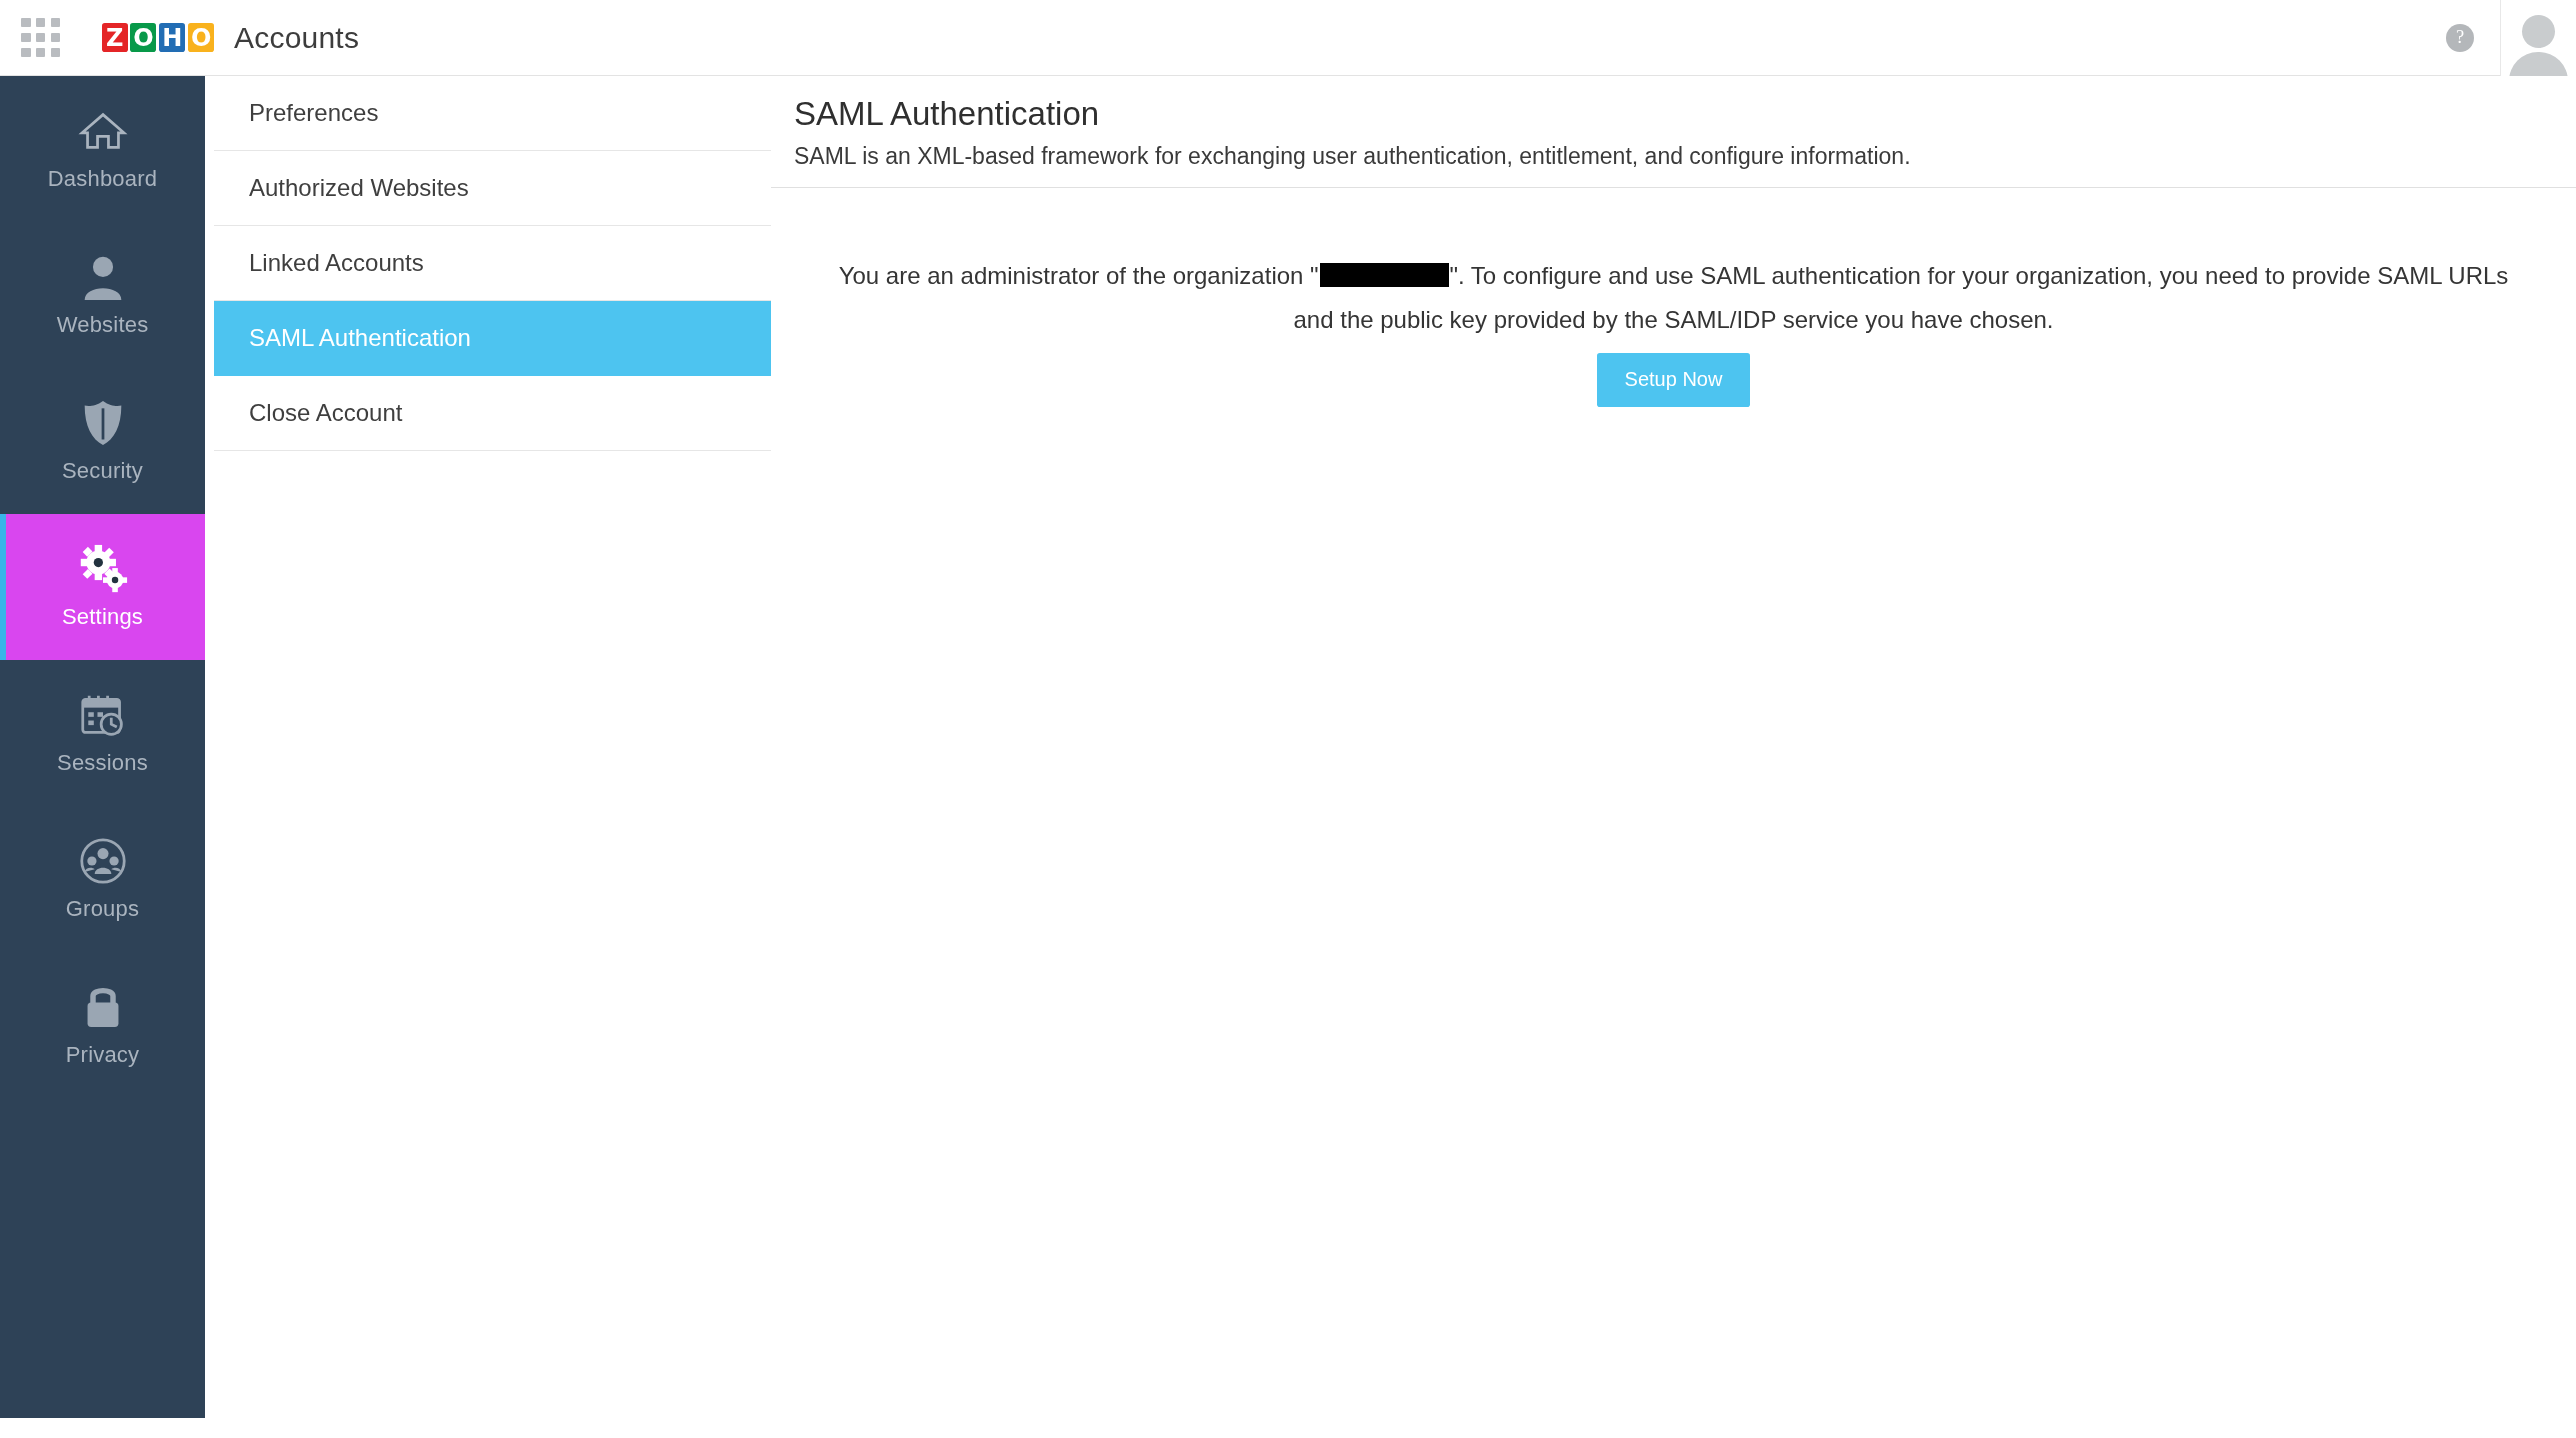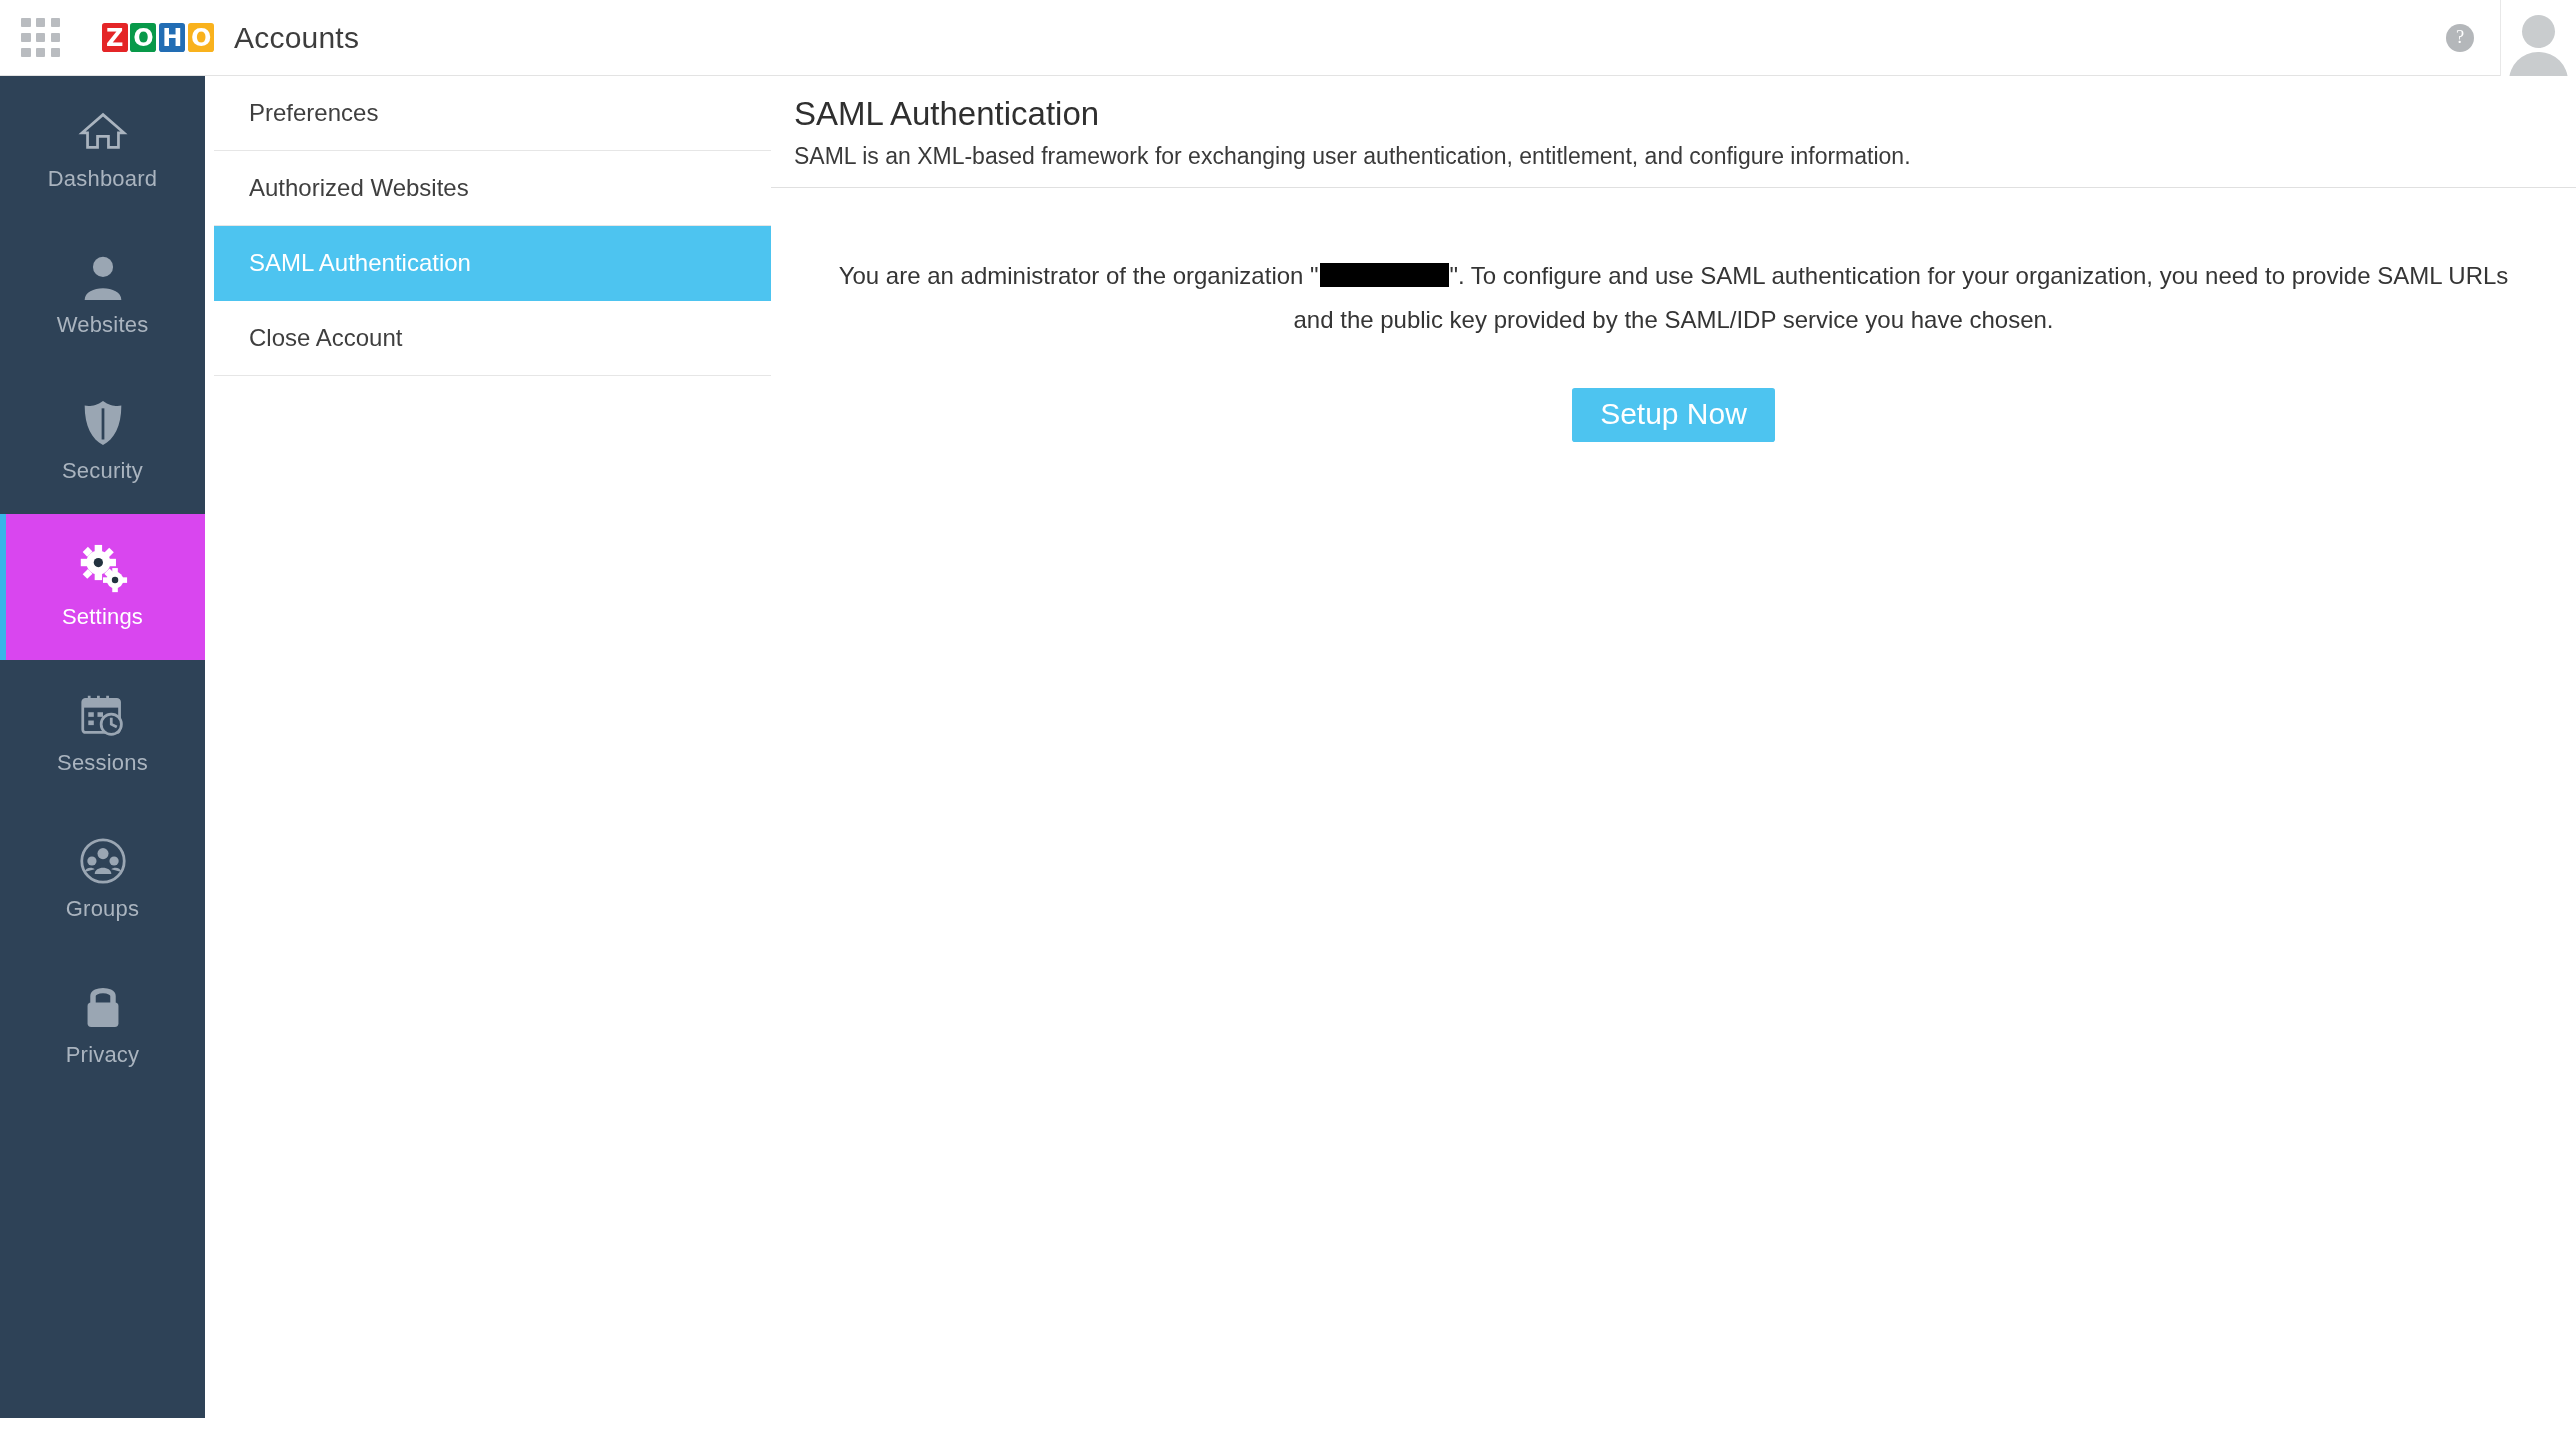"Linked Accounts" div.sub-item { html: none -> <div> <span>Linked Accounts</span> </div> }
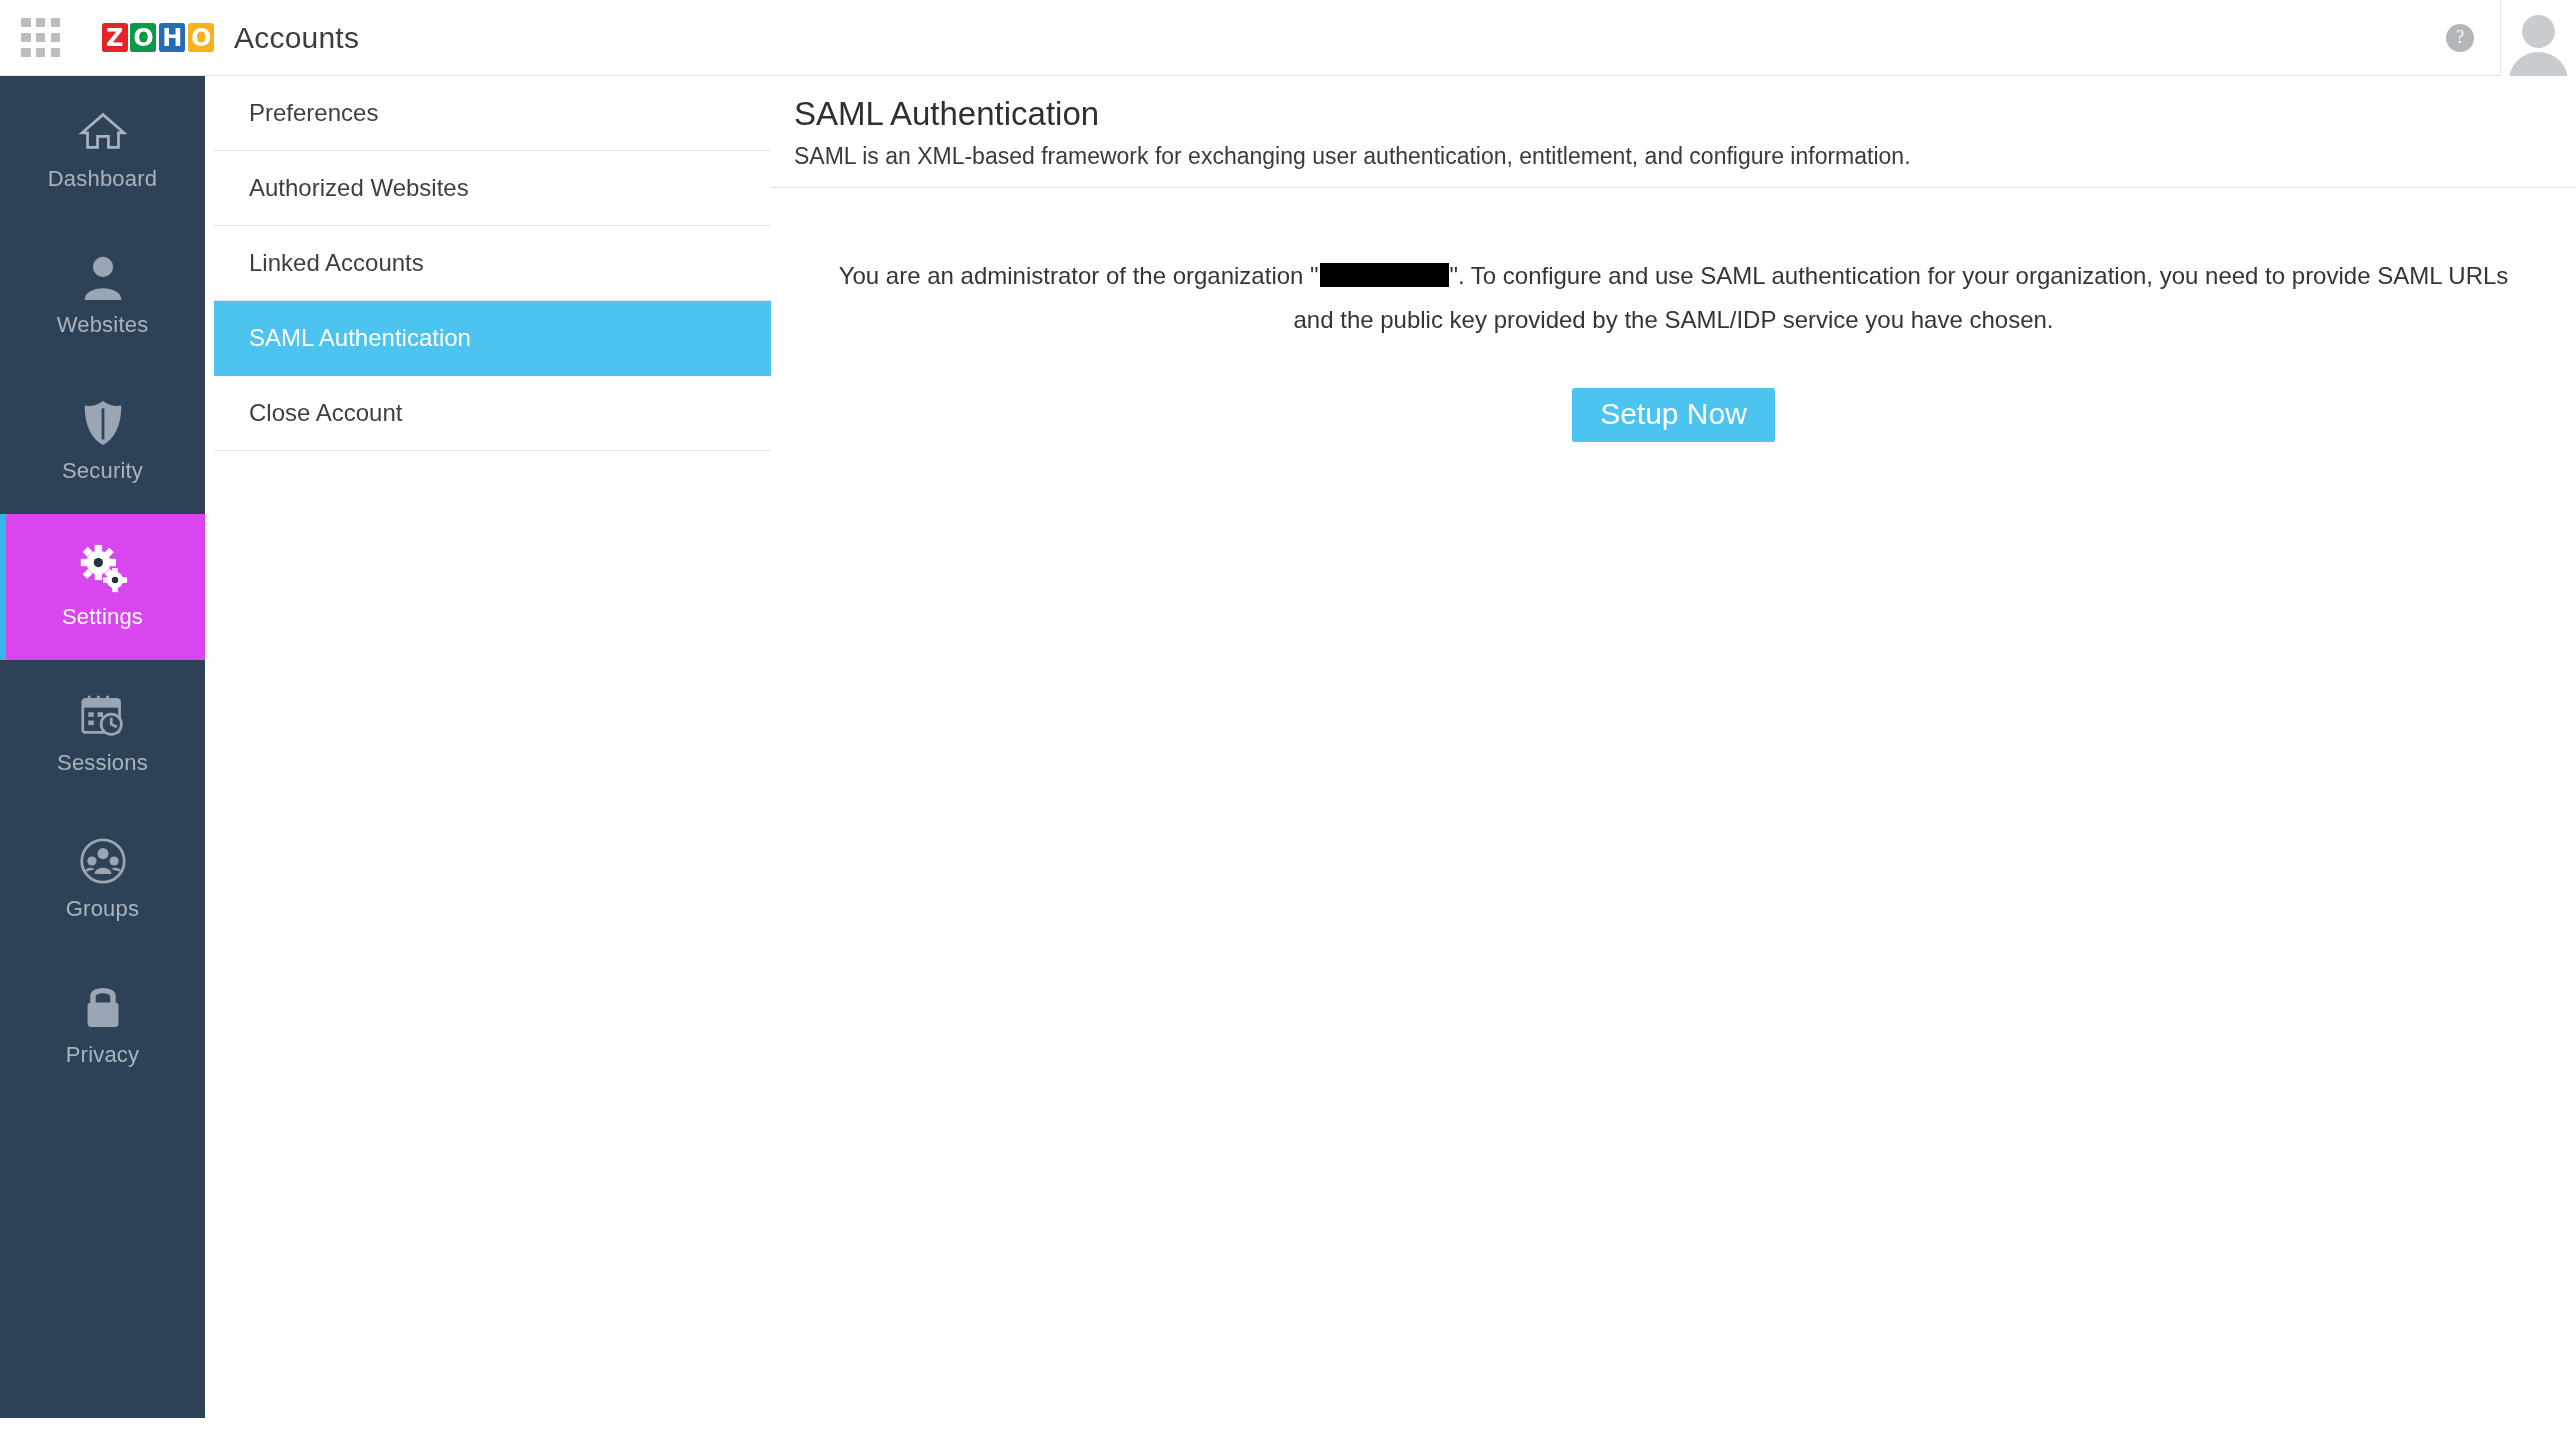"Setup Now" .setup-btn { font-size: 30px -> 20px; margin-top: 46px -> 11px }
